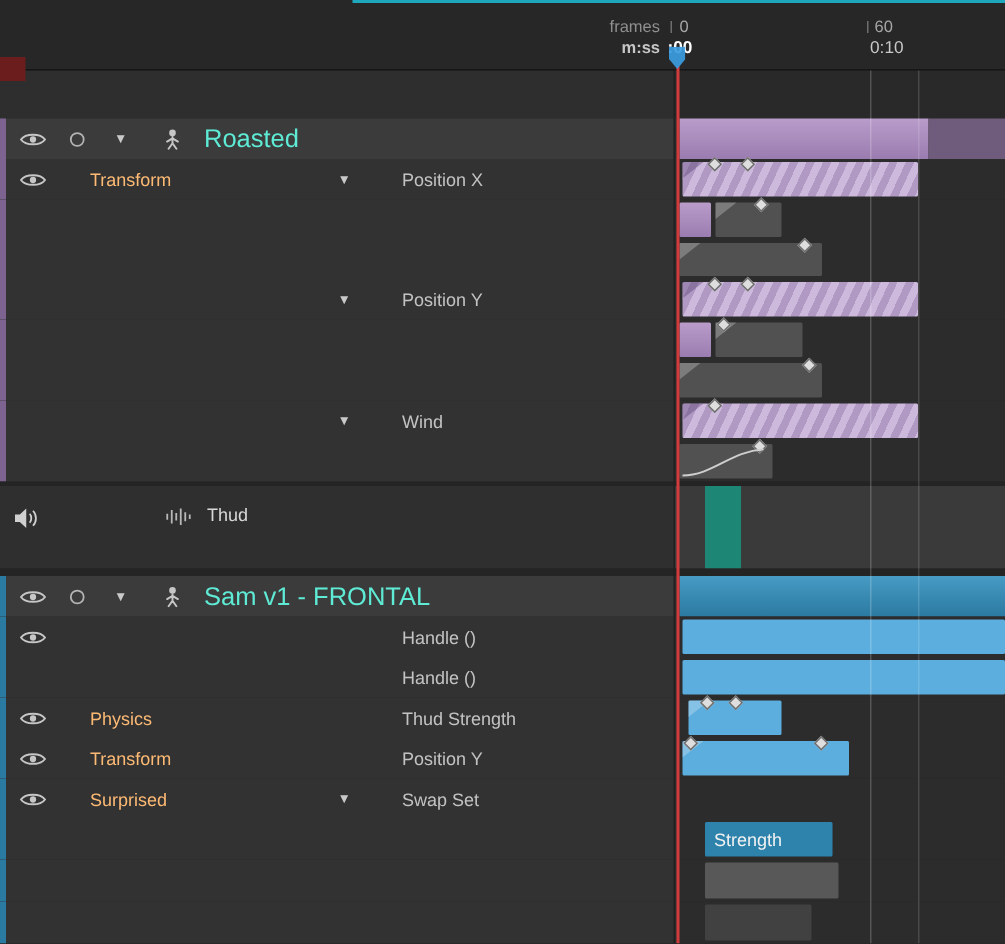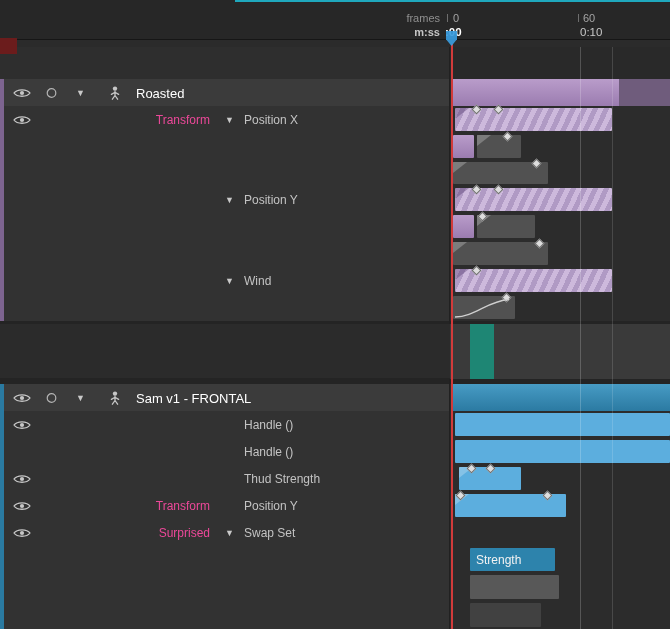"frames" .ruler { height: 40px -> 47px }
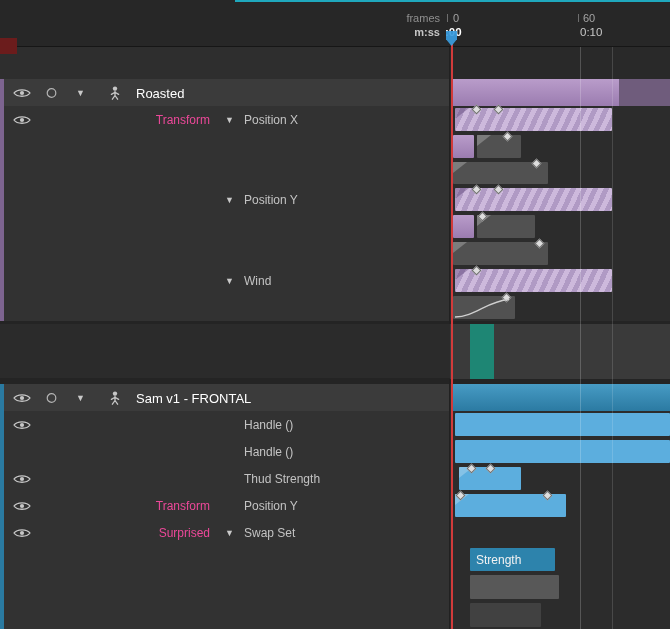"Roasted" .glabel { color: #ffffff -> #5eead4; font-size: 13px -> 17px }
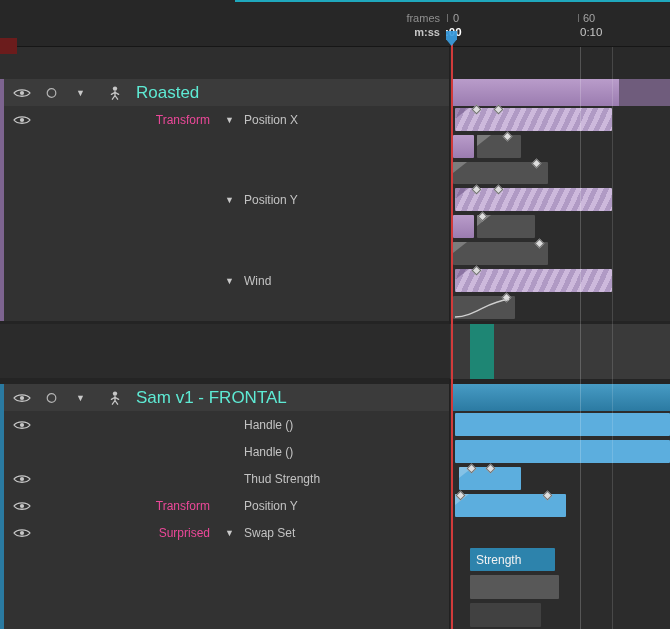"Transform" .pgroup { color: #ec4899 -> #fdba74; text-align: right -> none }
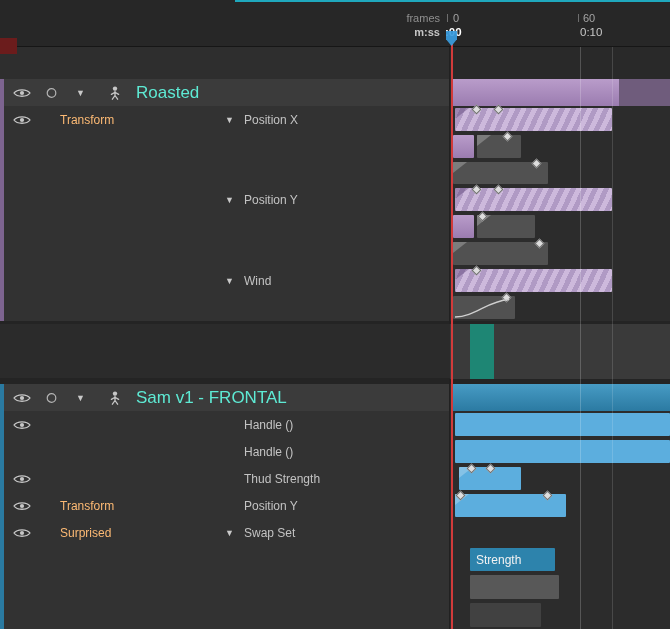"Position X" .pname { left: 244px -> 268px }
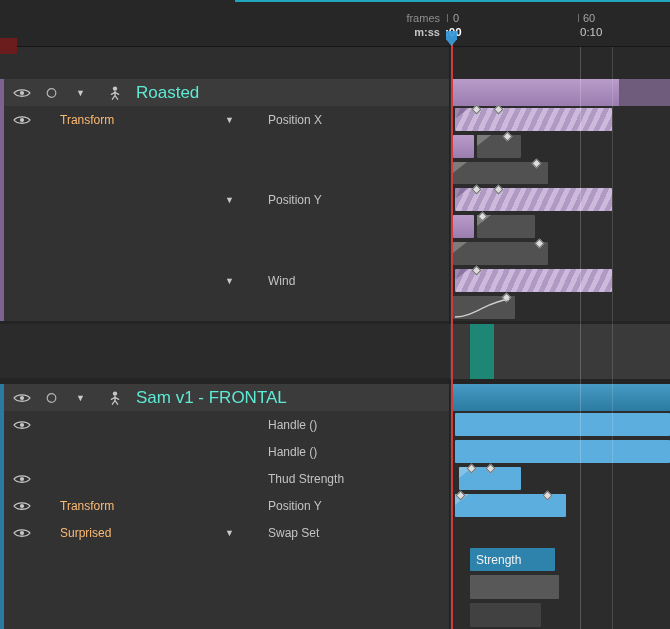"Thud" div.cell { html: none -> <div> <div><svg> <path></path> <path></path> <path></path> </svg></div> <div><svg> <path></path> </svg></div> <div>Thud</div> </div> }
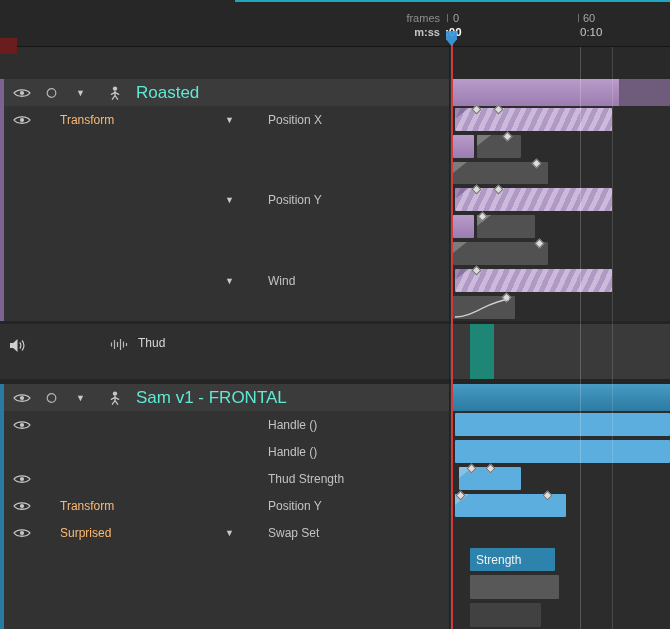"Physics" div.lab { html: none -> <div>Physics</div> }
